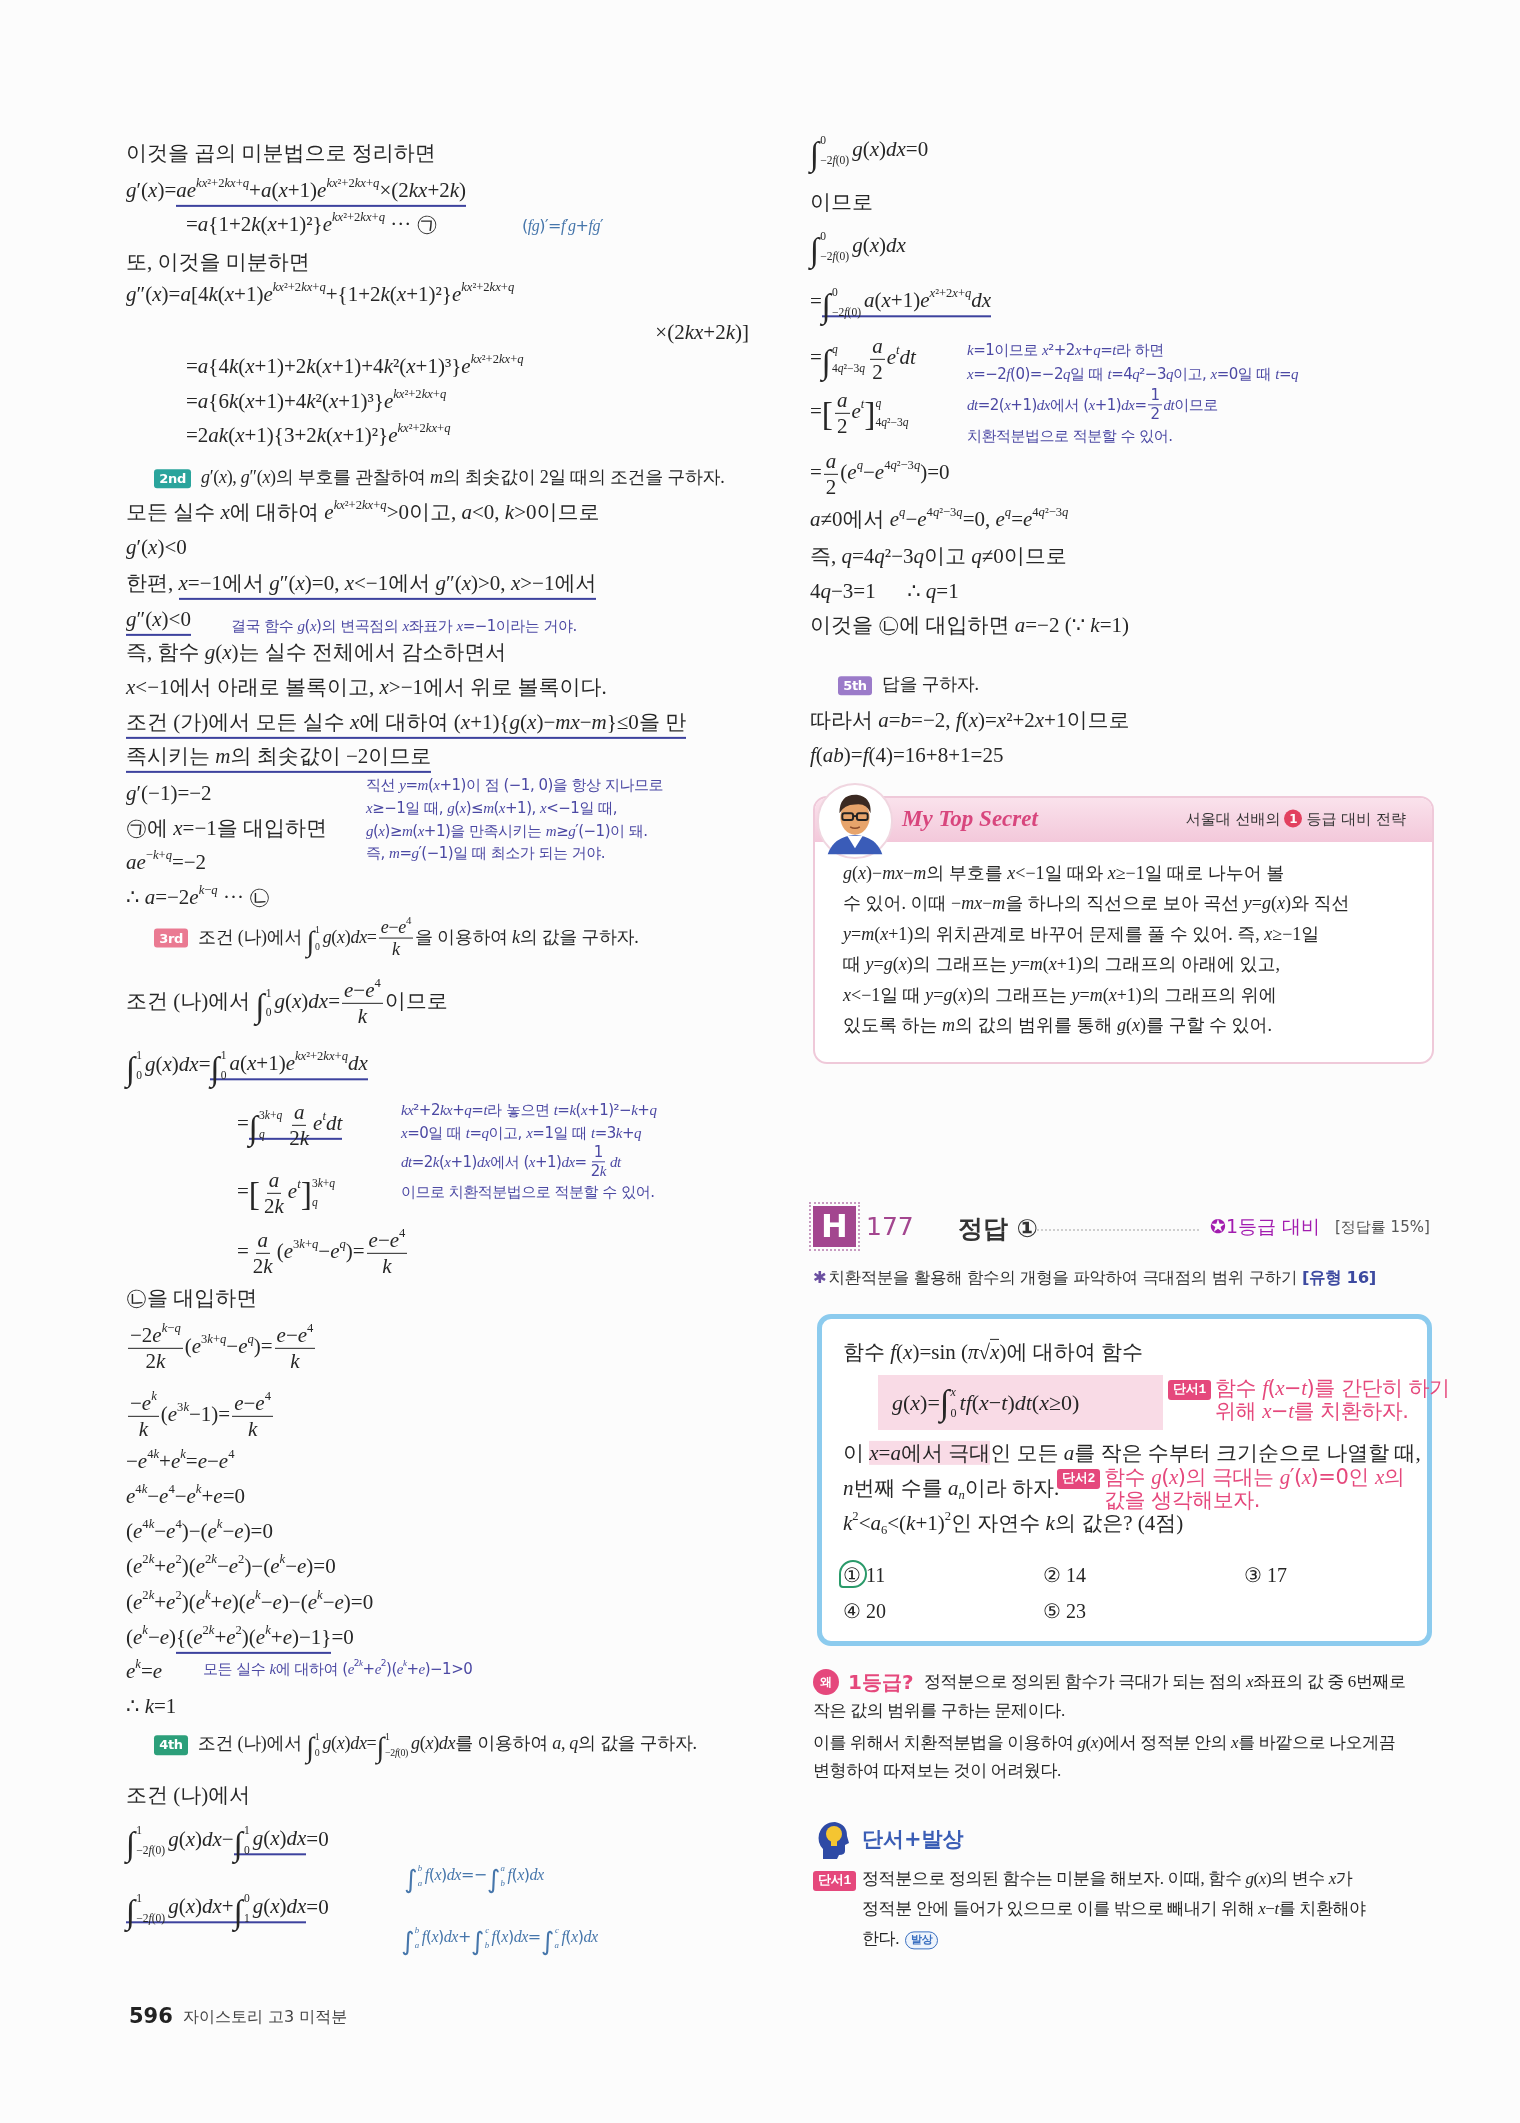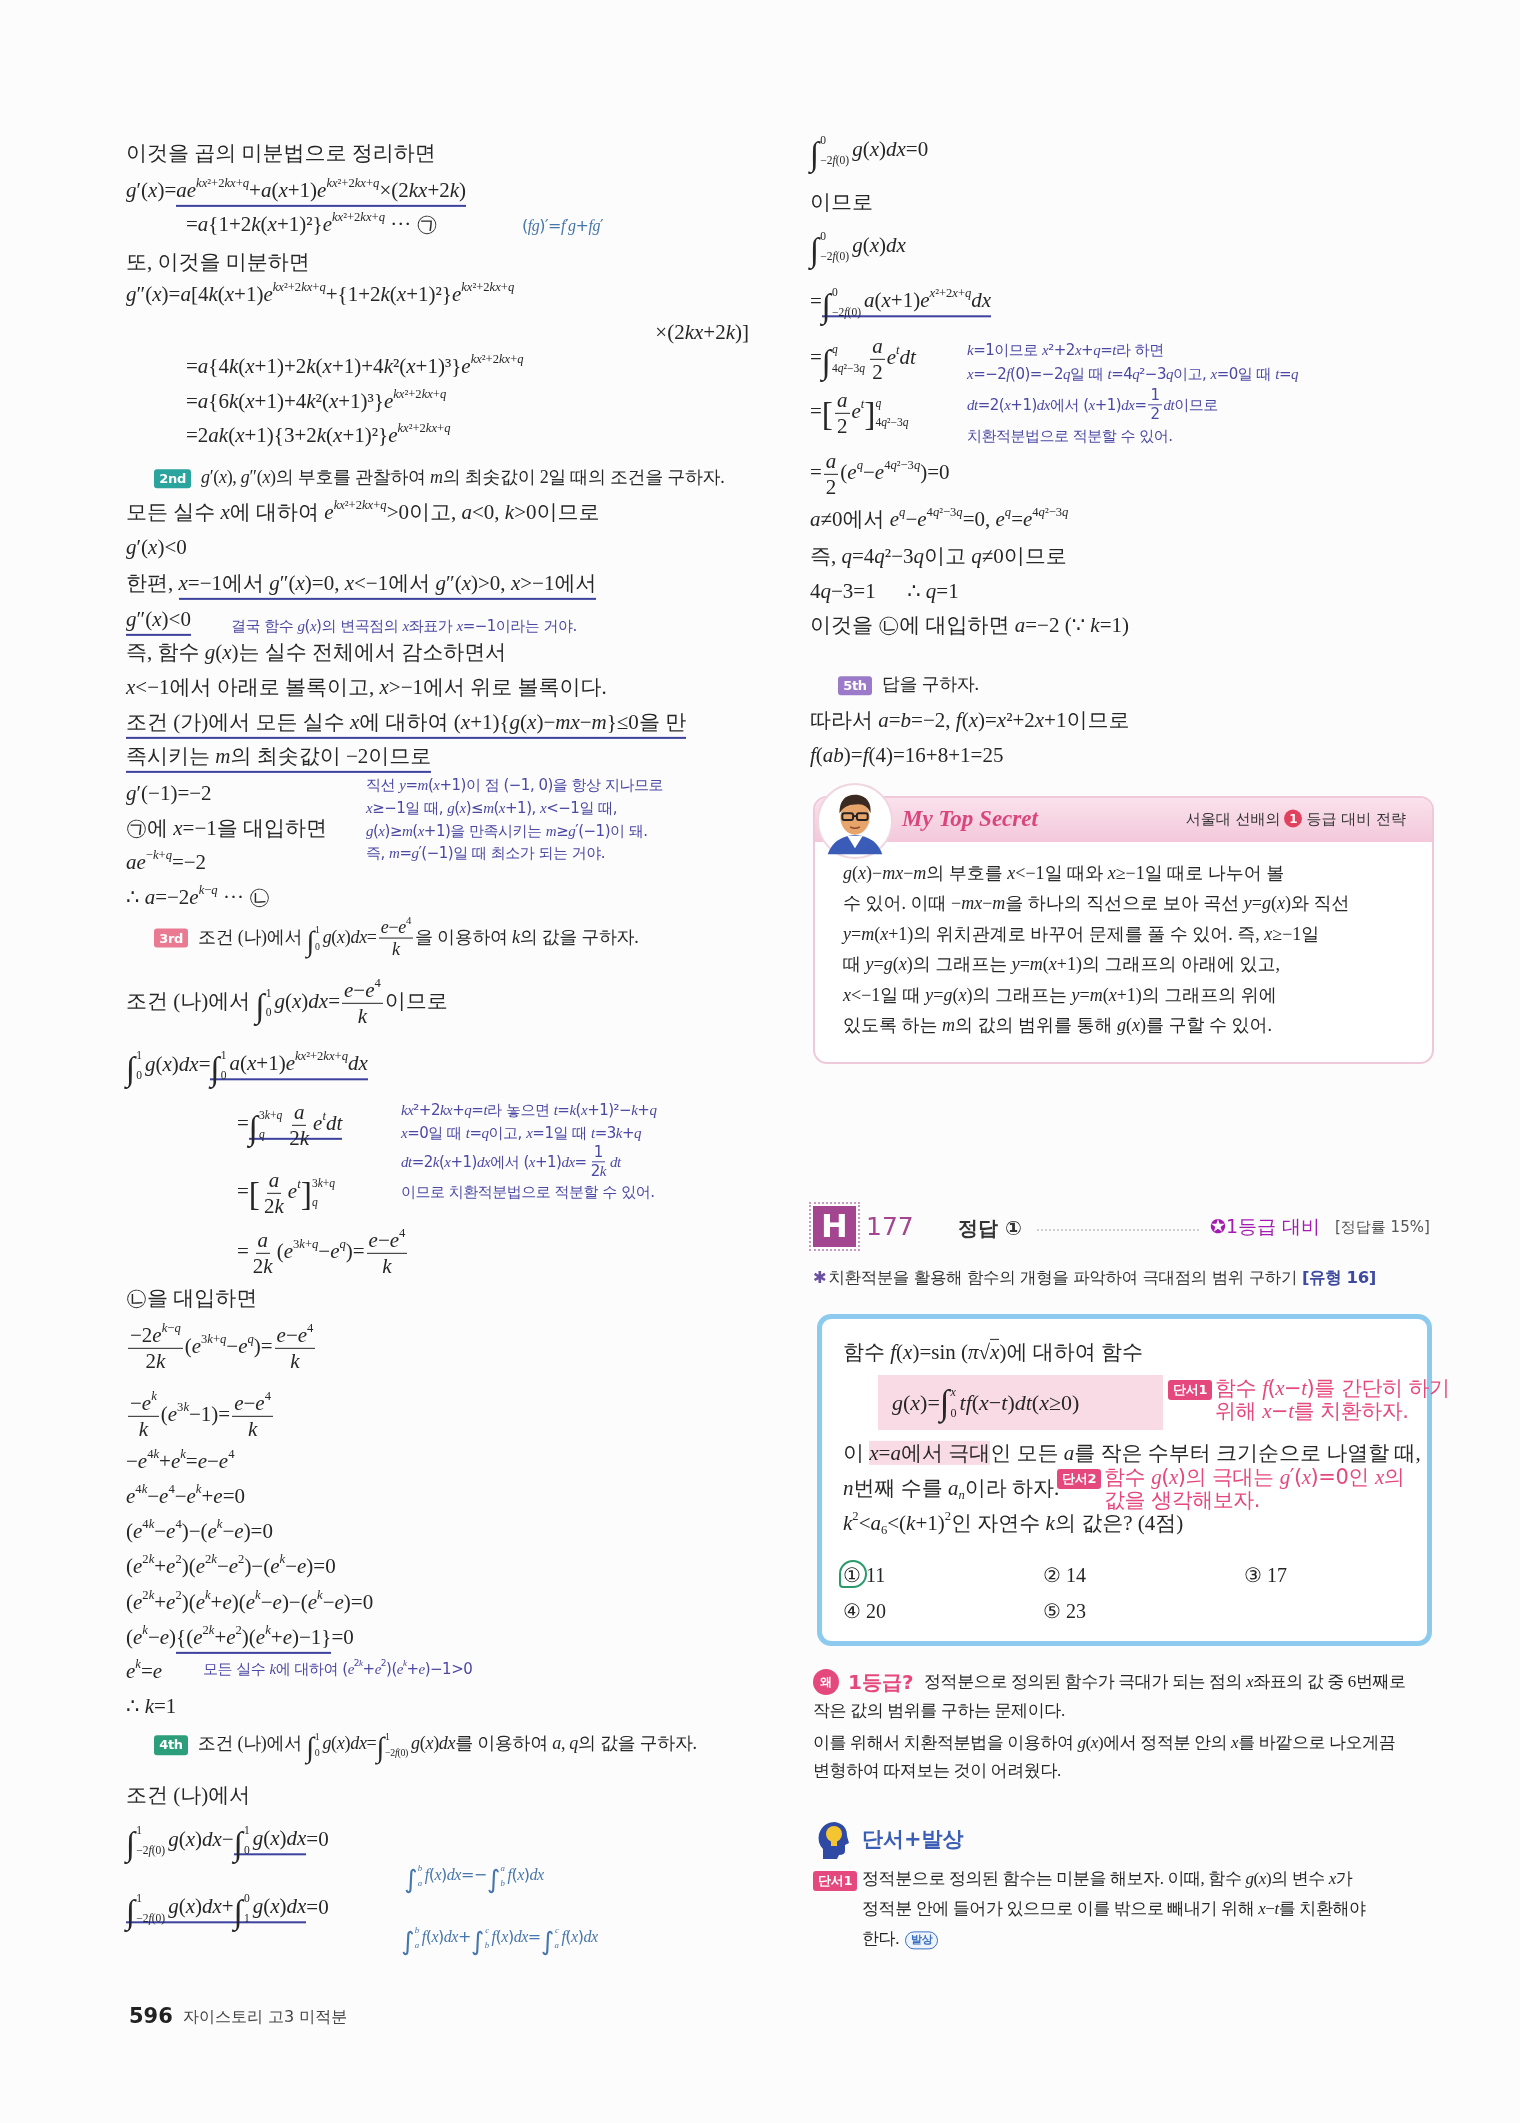"정답 ①" .ans { font-size: 20px -> 25px }
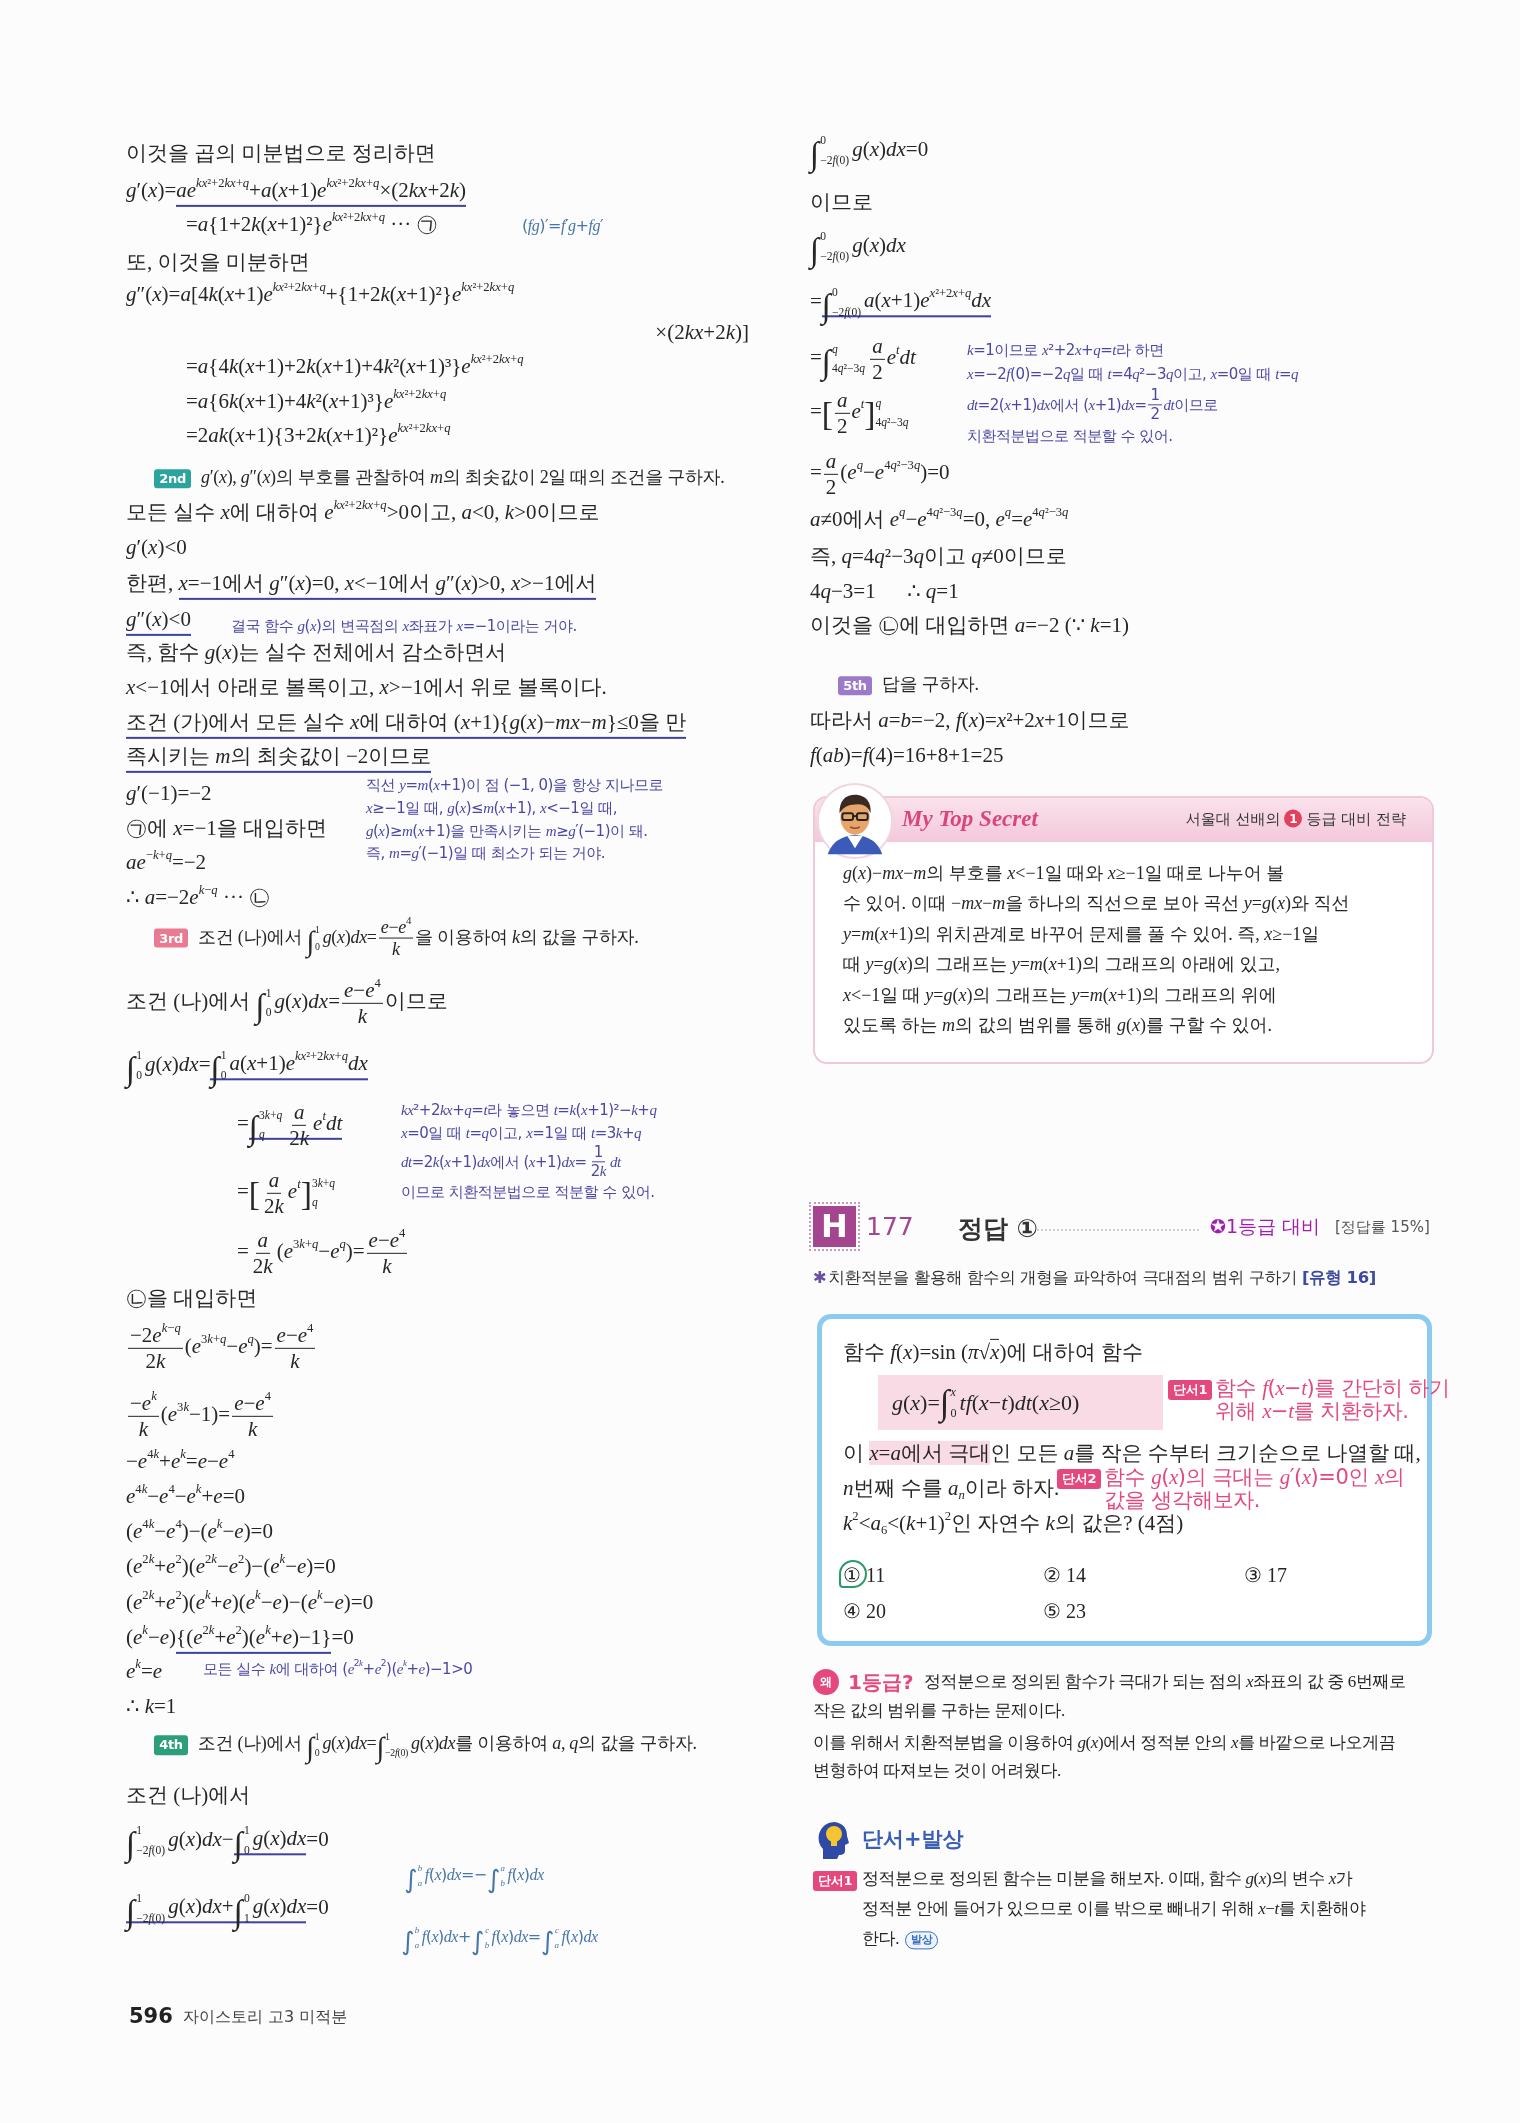"단서1" .clue-badge { font-family: none -> Liberation Mono, monospace }
